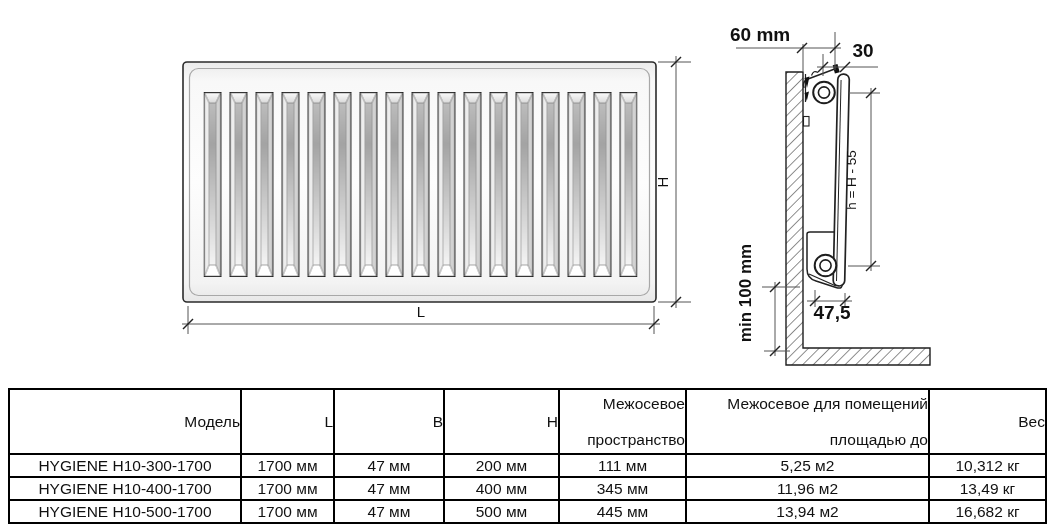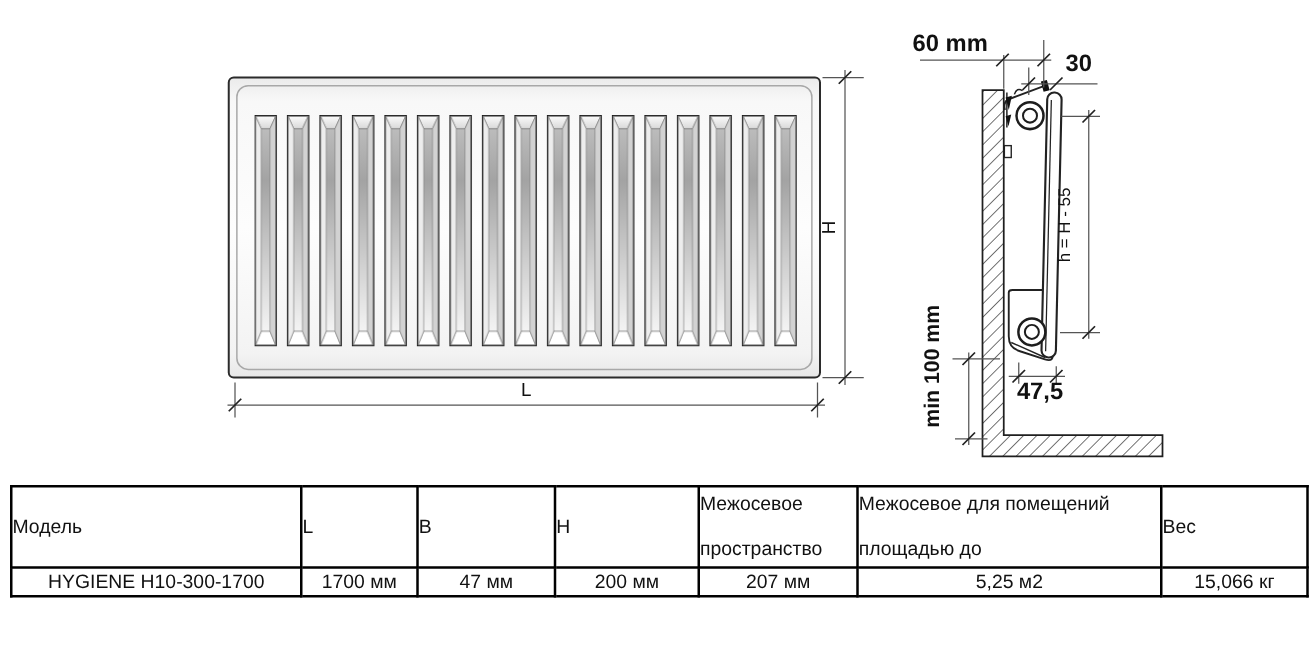"Межосевое" th .hwrap { align-items: flex-start -> flex-end }
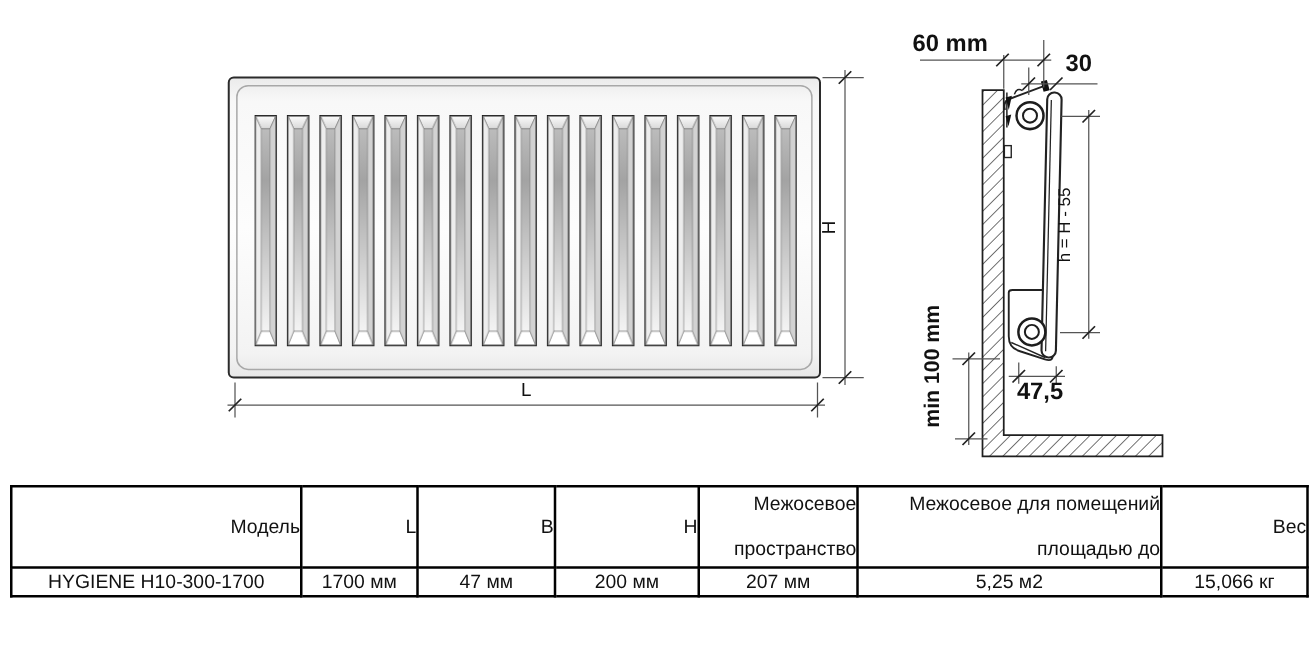"207 мм" td { text: 207 -> 111 }
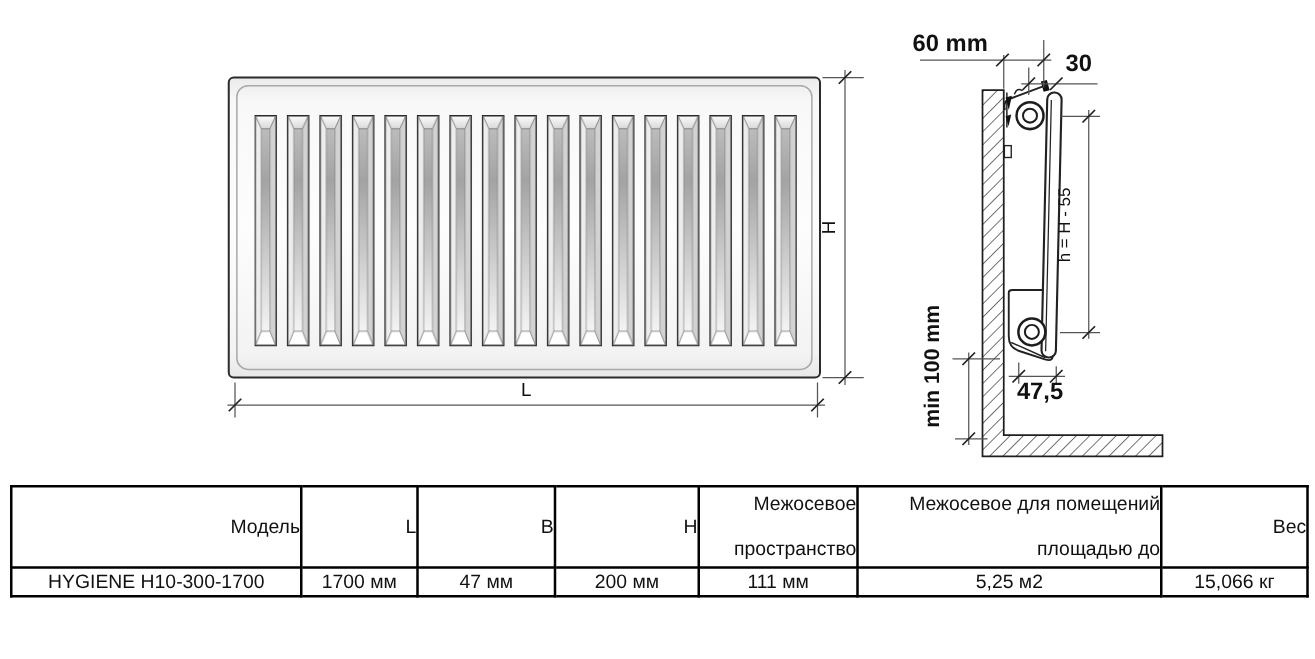"15,066 кг" td { text: 15,066 -> 10,312 }
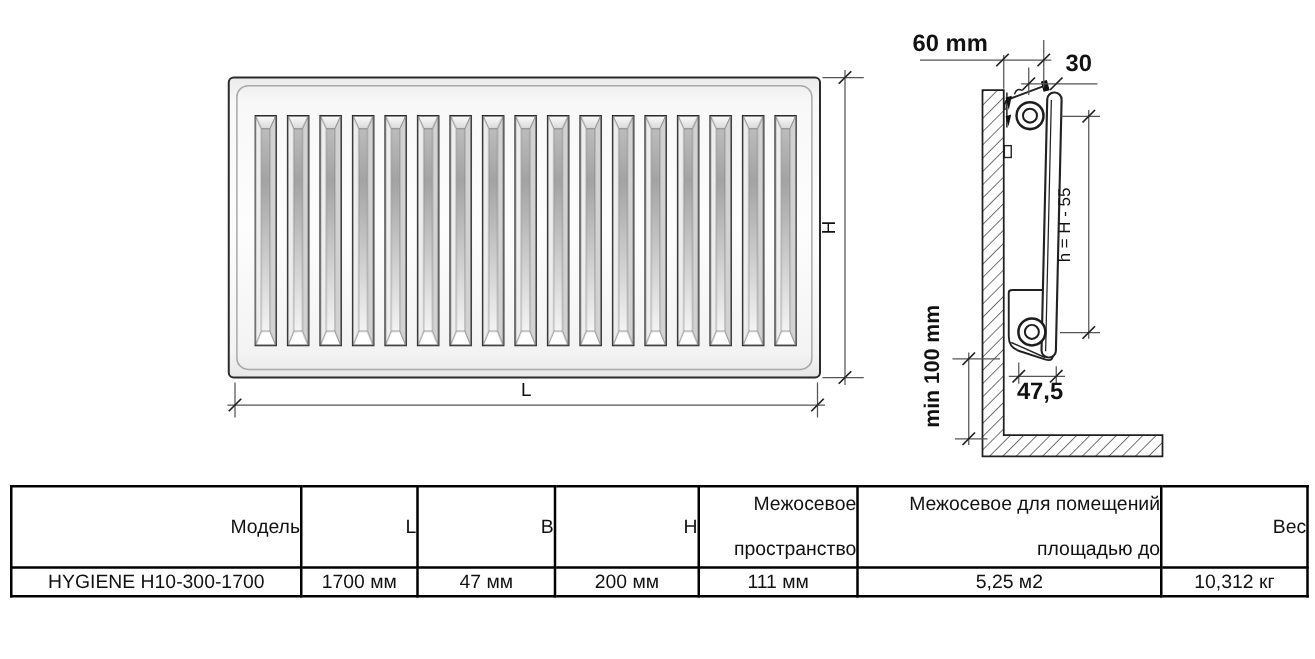"HYGIENE H10-400-1700" tr { html: none -> <tr> <td>HYGIENE H10-400-1700</td> <td>1700 мм</td> <td>47 мм</td> <td>400 мм</td> <td>345 мм</td> <td>11,96 м2</td> <td>13,49 кг</td> </tr> }
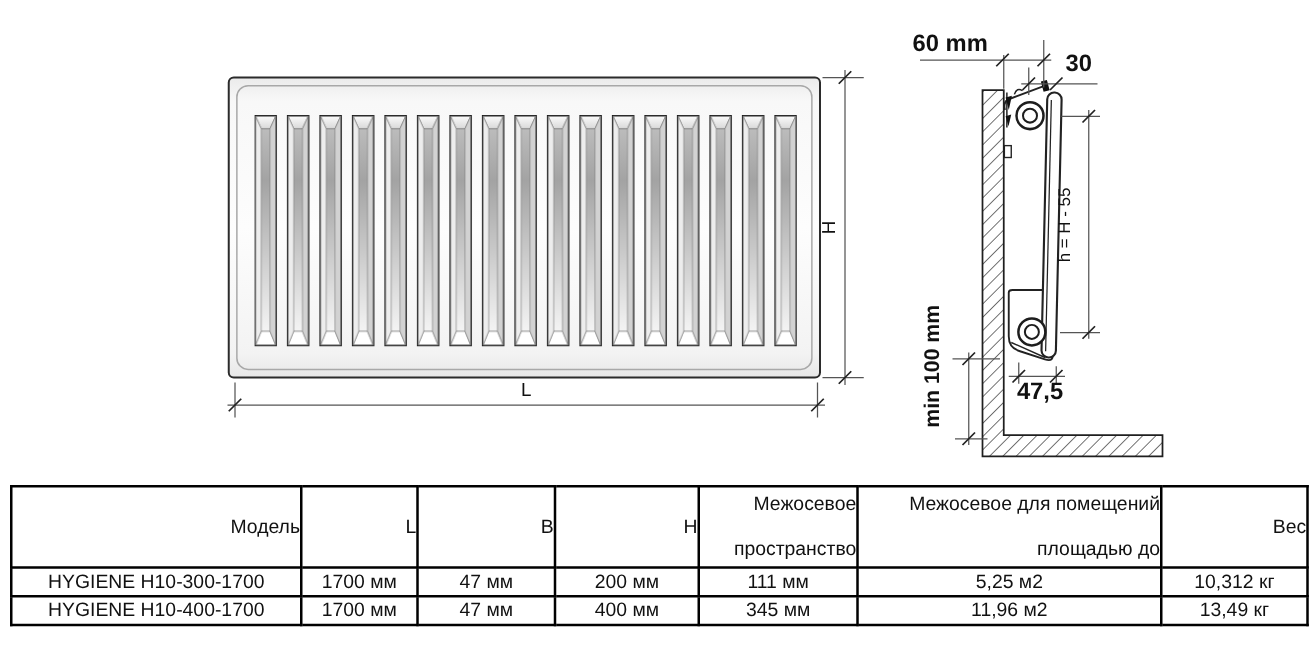"HYGIENE H10-500-1700" tr { html: none -> <tr> <td>HYGIENE H10-500-1700</td> <td>1700 мм</td> <td>47 мм</td> <td>500 мм</td> <td>445 мм</td> <td>13,94 м2</td> <td>16,682 кг</td> </tr> }
